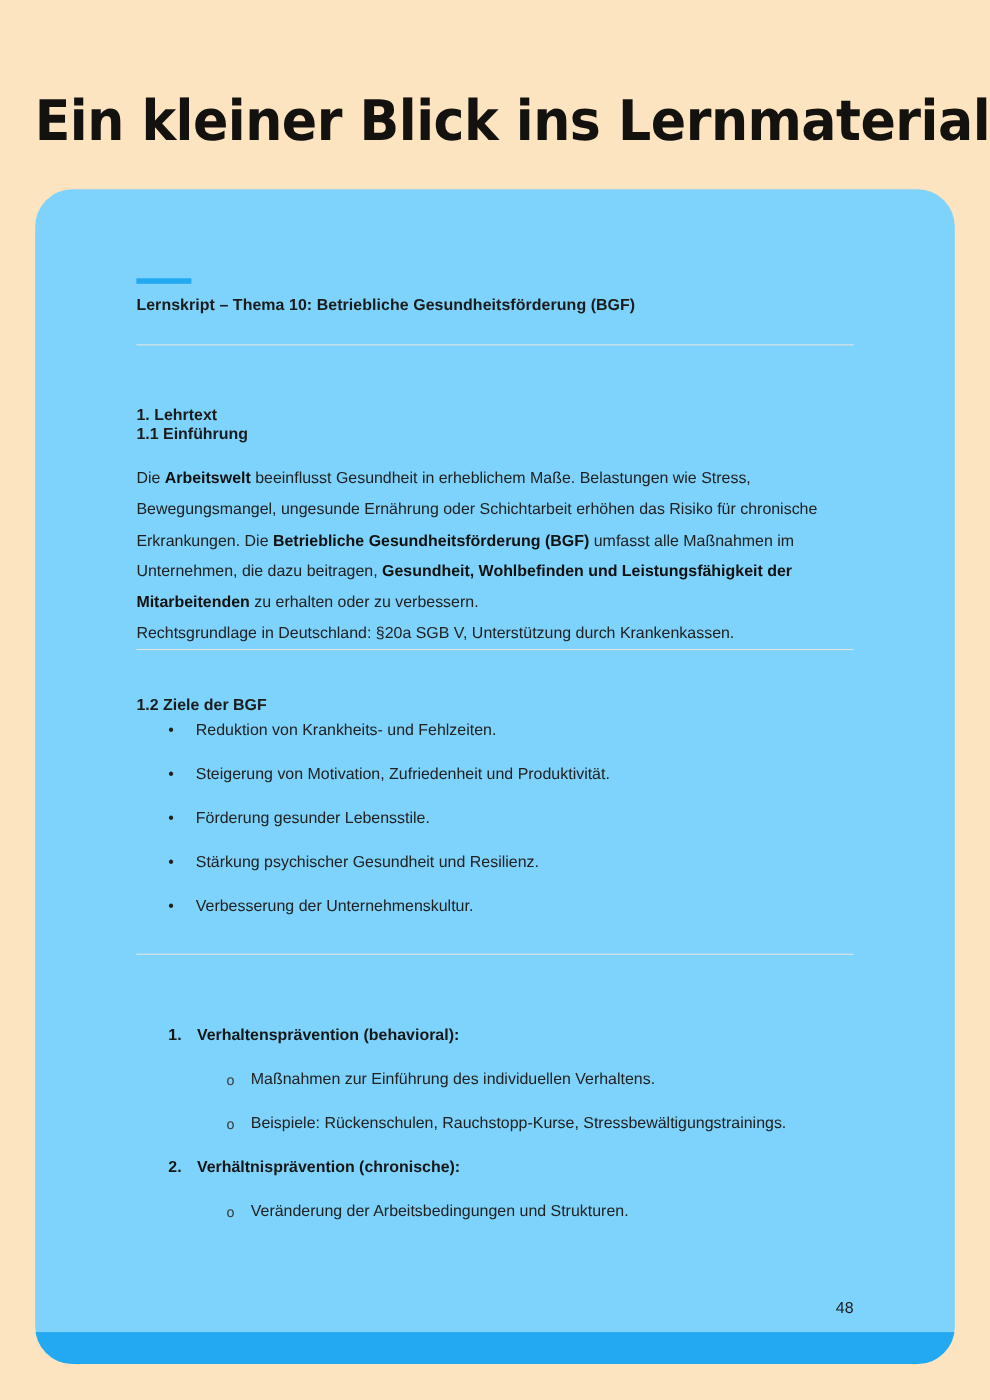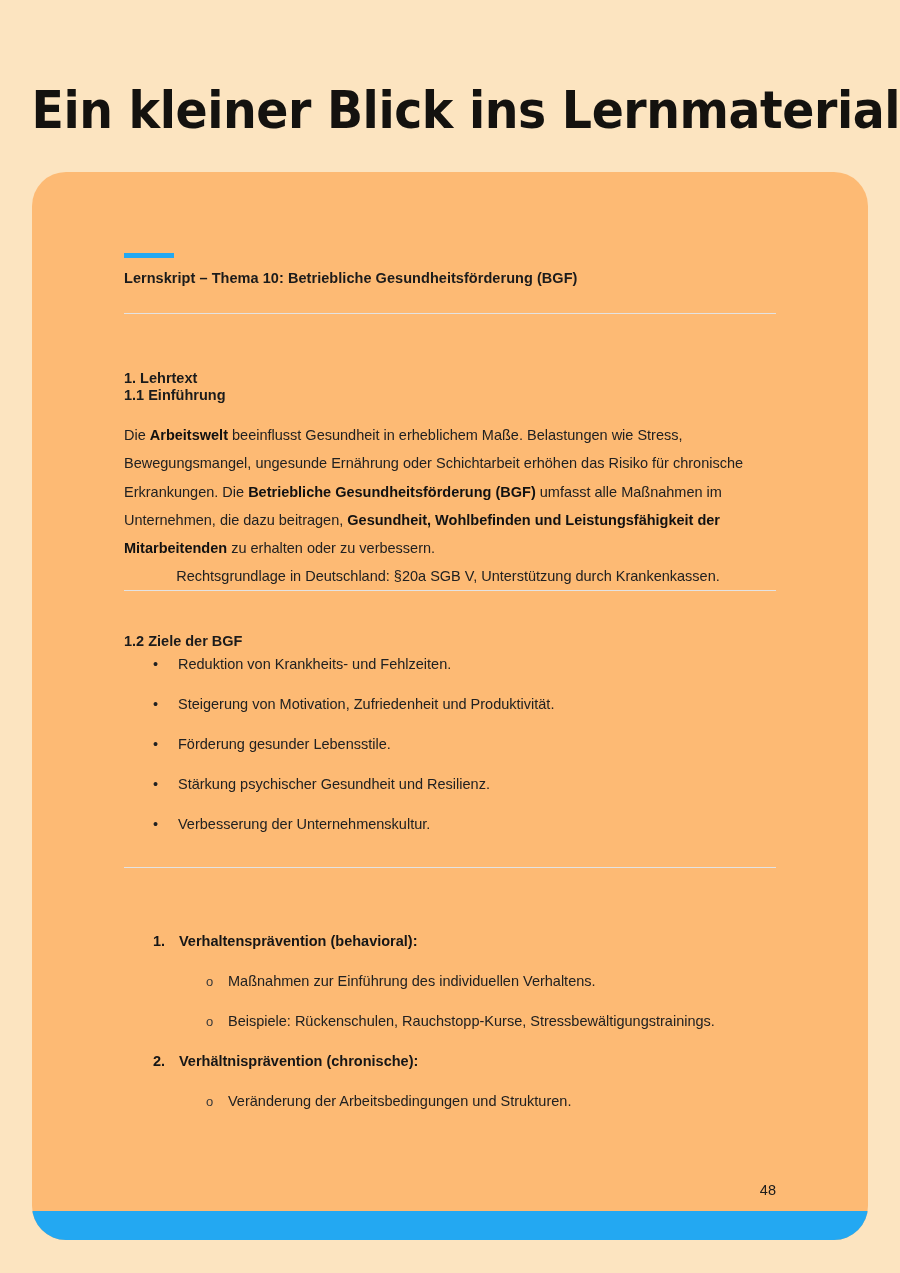"Lernskript – Thema 10: Betriebliche" .doc-card { background: #fdba74 -> #7dd3fc }
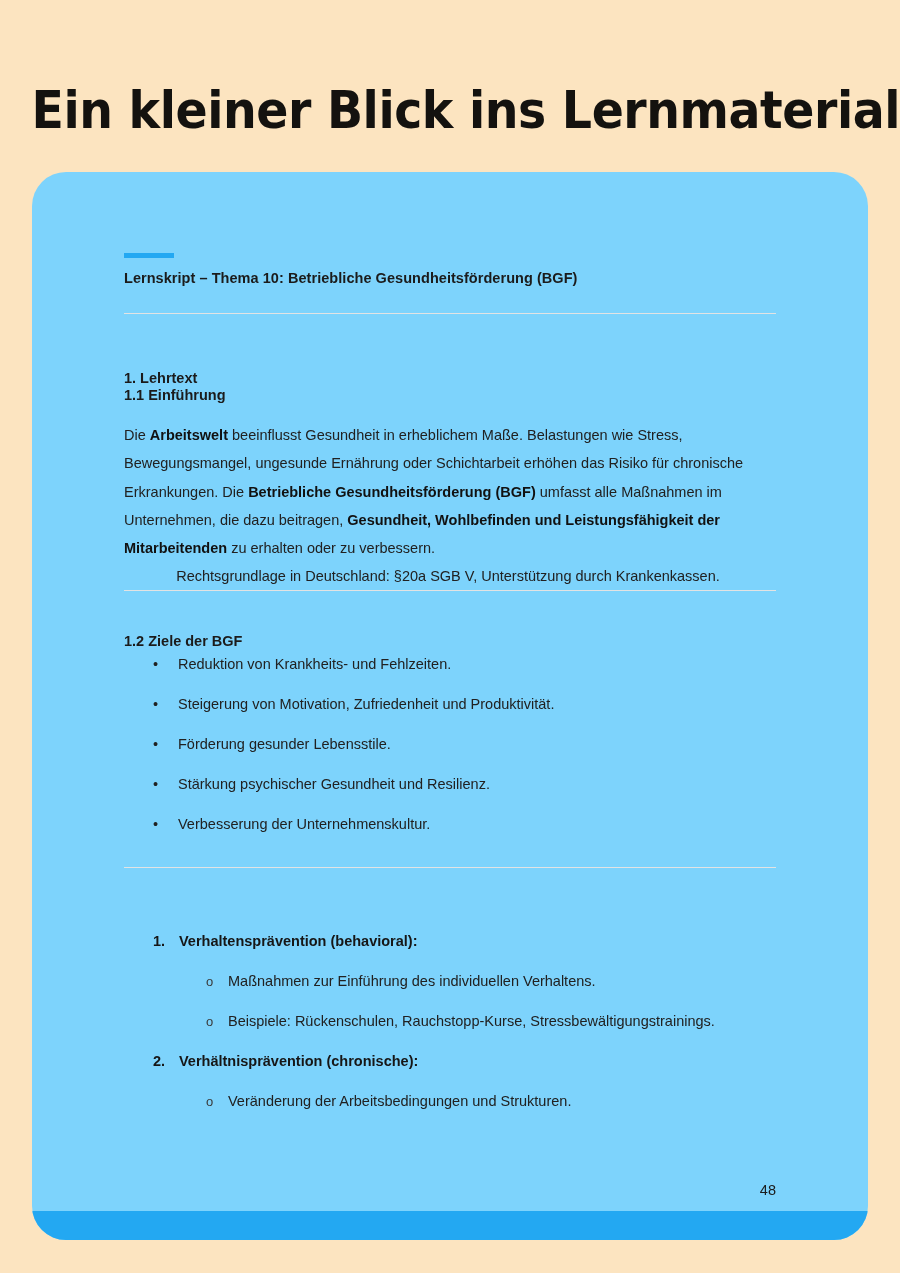"Rechtsgrundlage in Deutschland: §20a SGB" .body-block .line-solo { text-align: center -> none }
